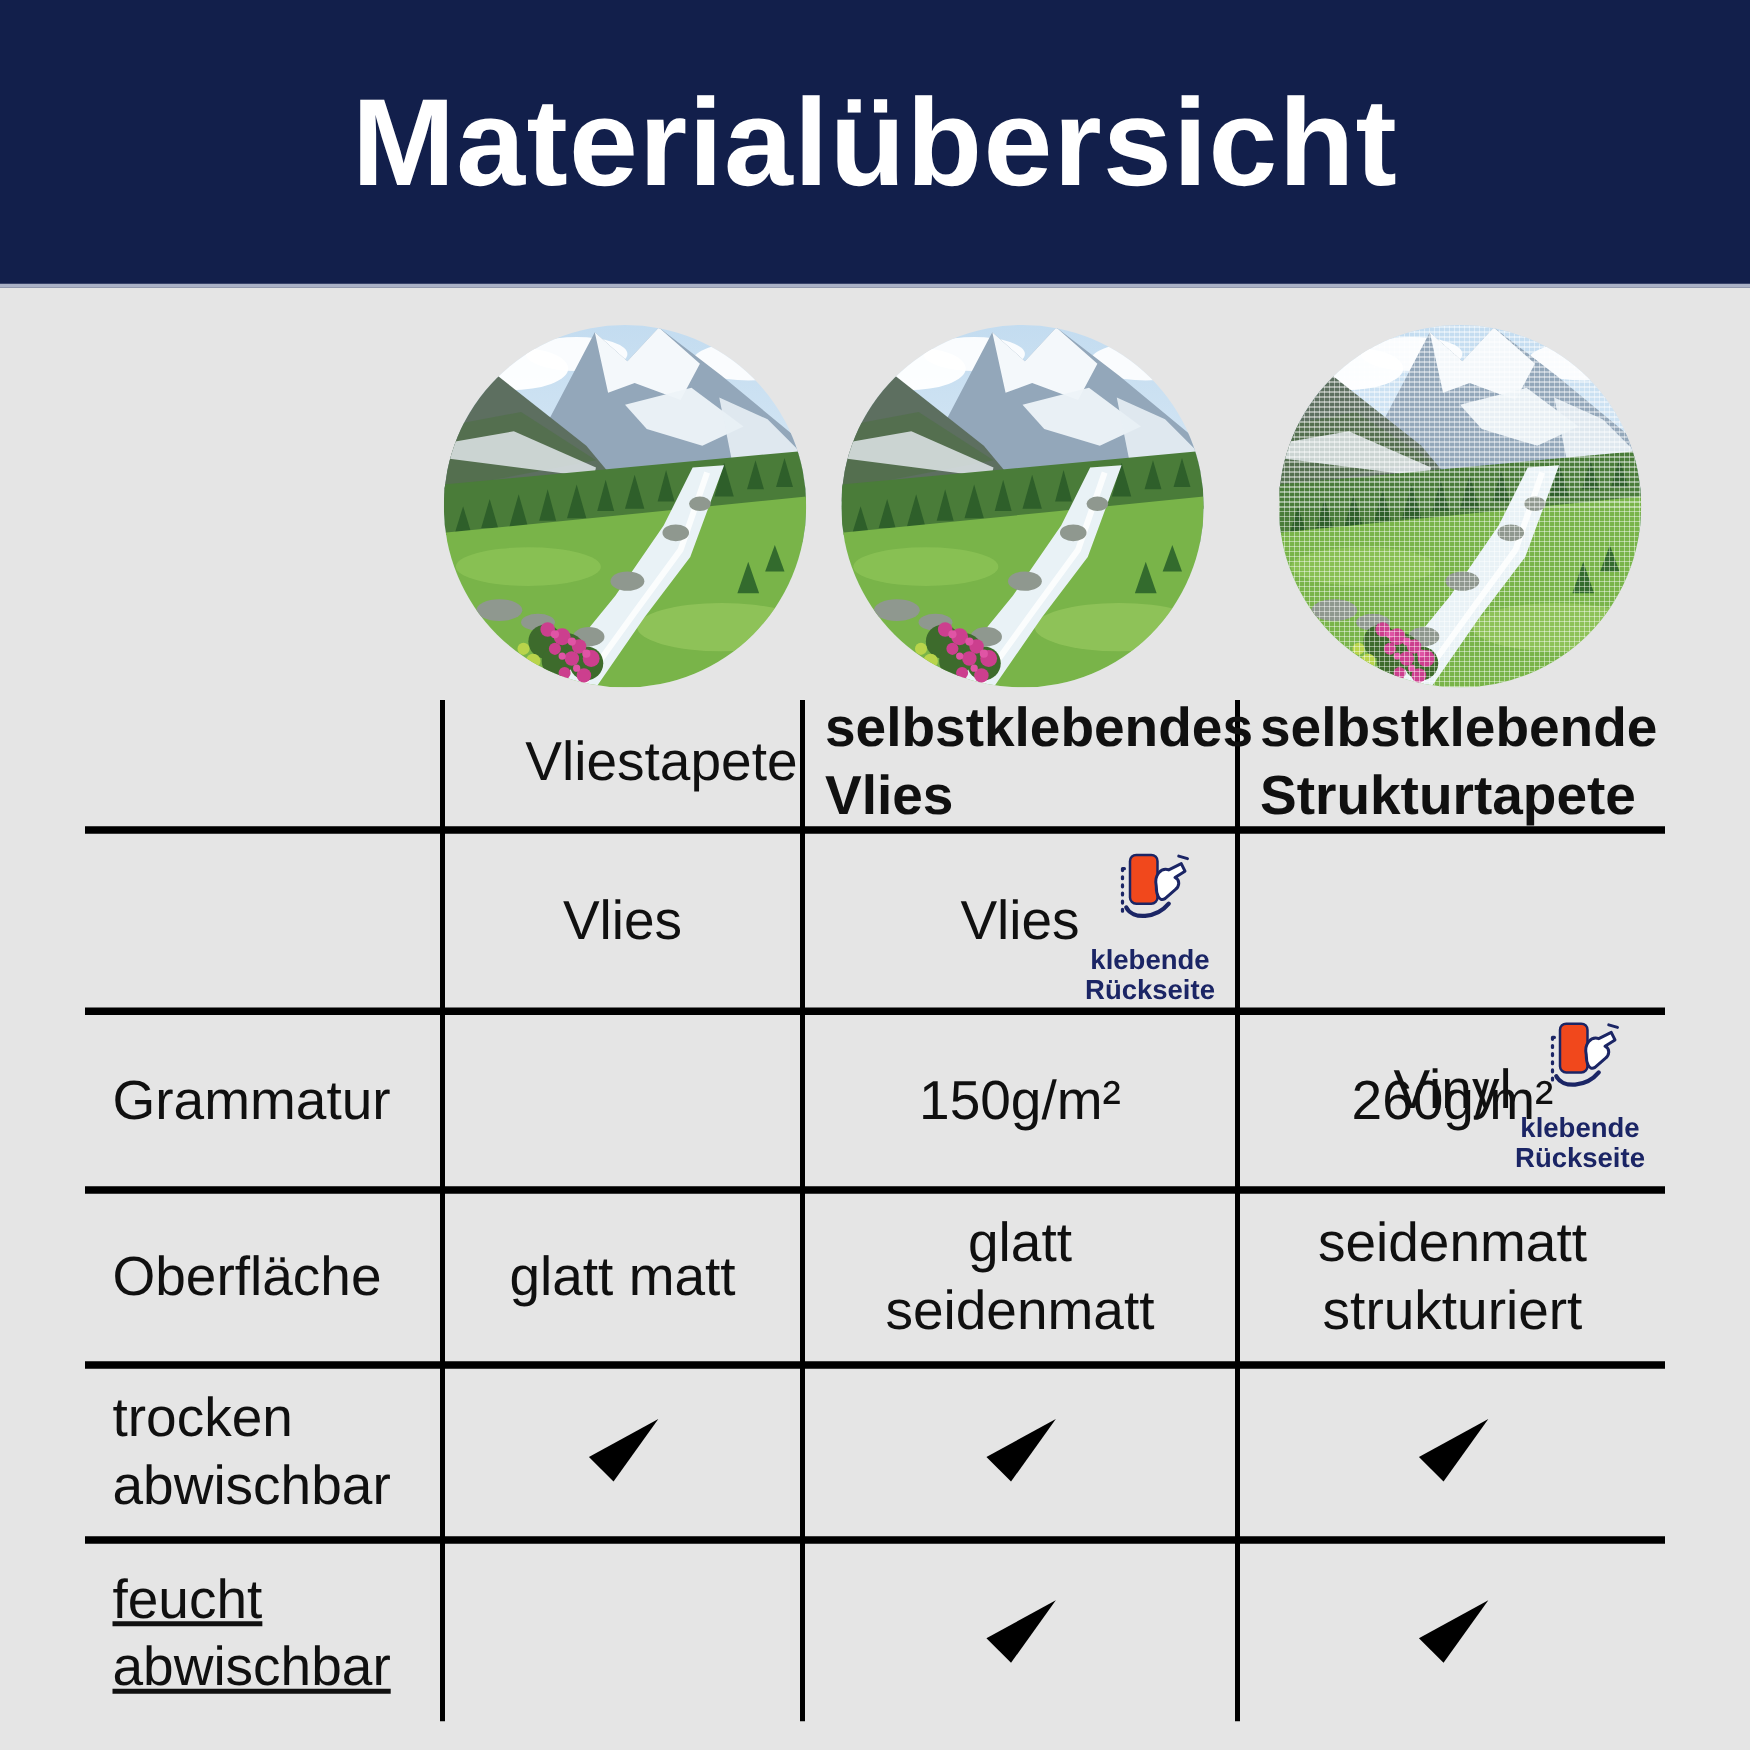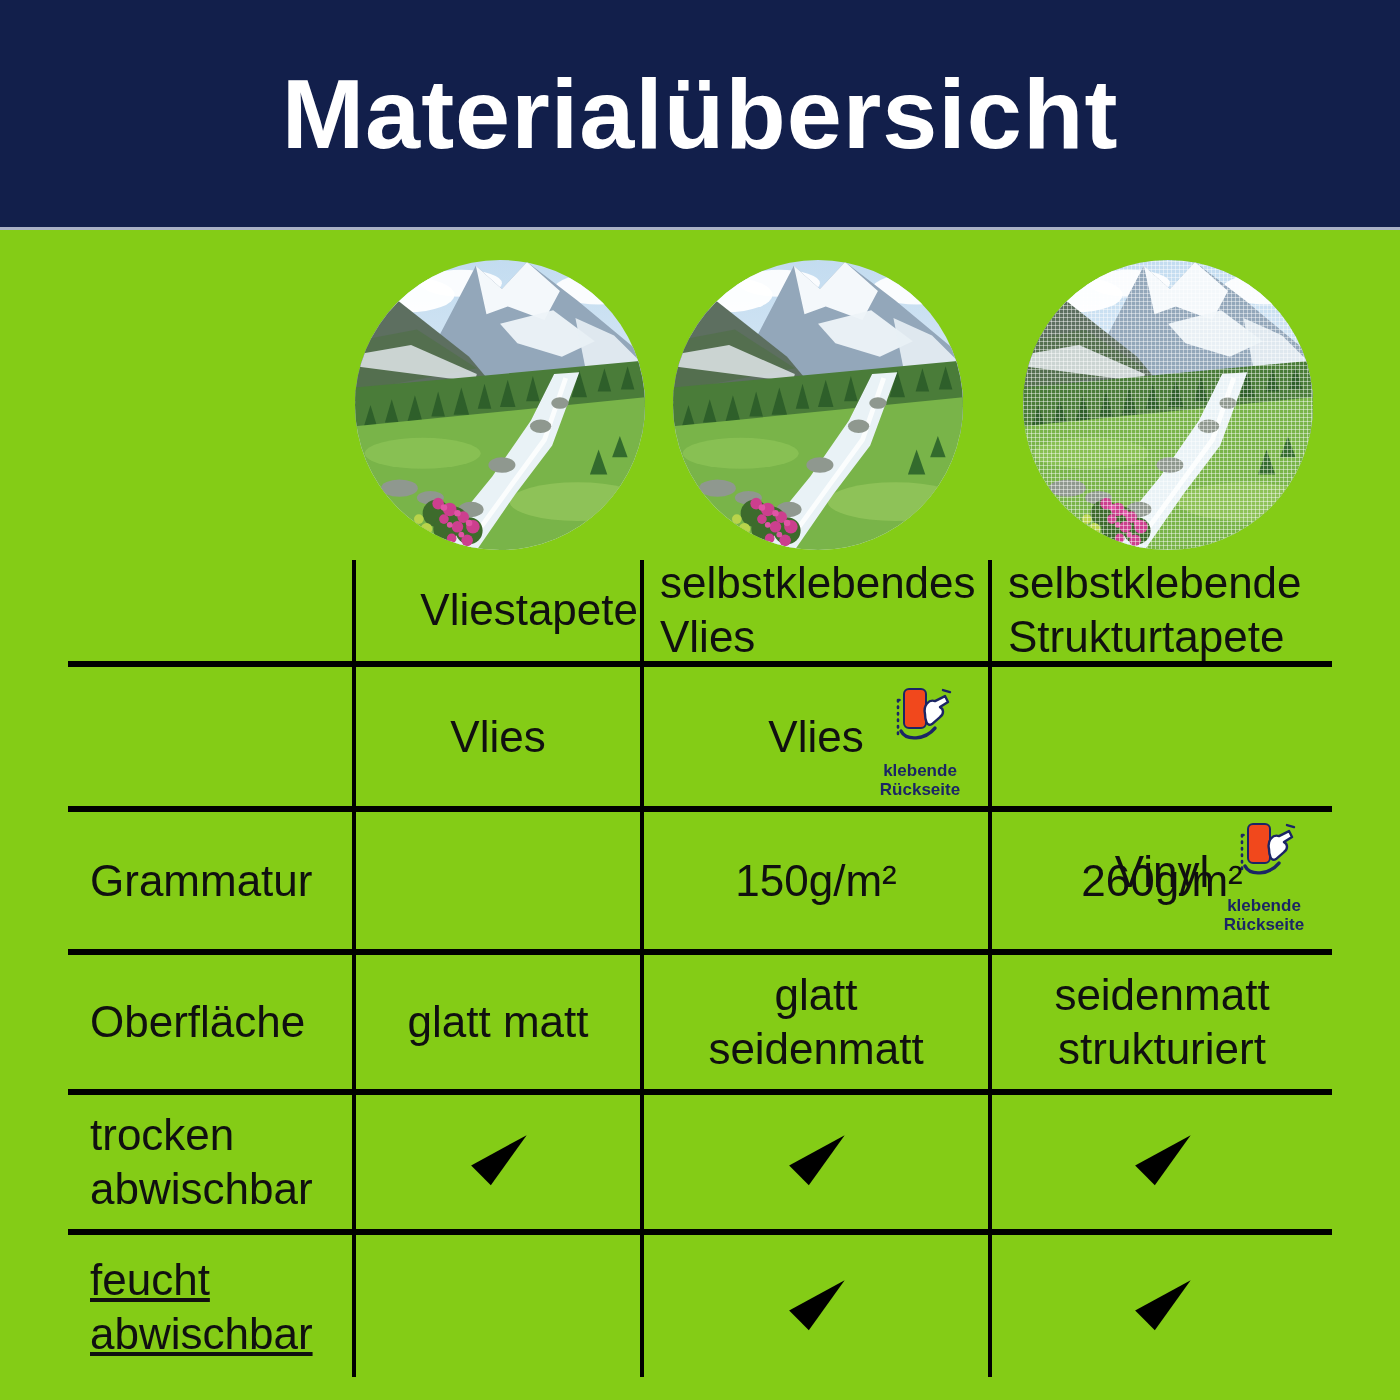"Materialübersicht" .canvas { background: #84cc16 -> #e5e5e5 }
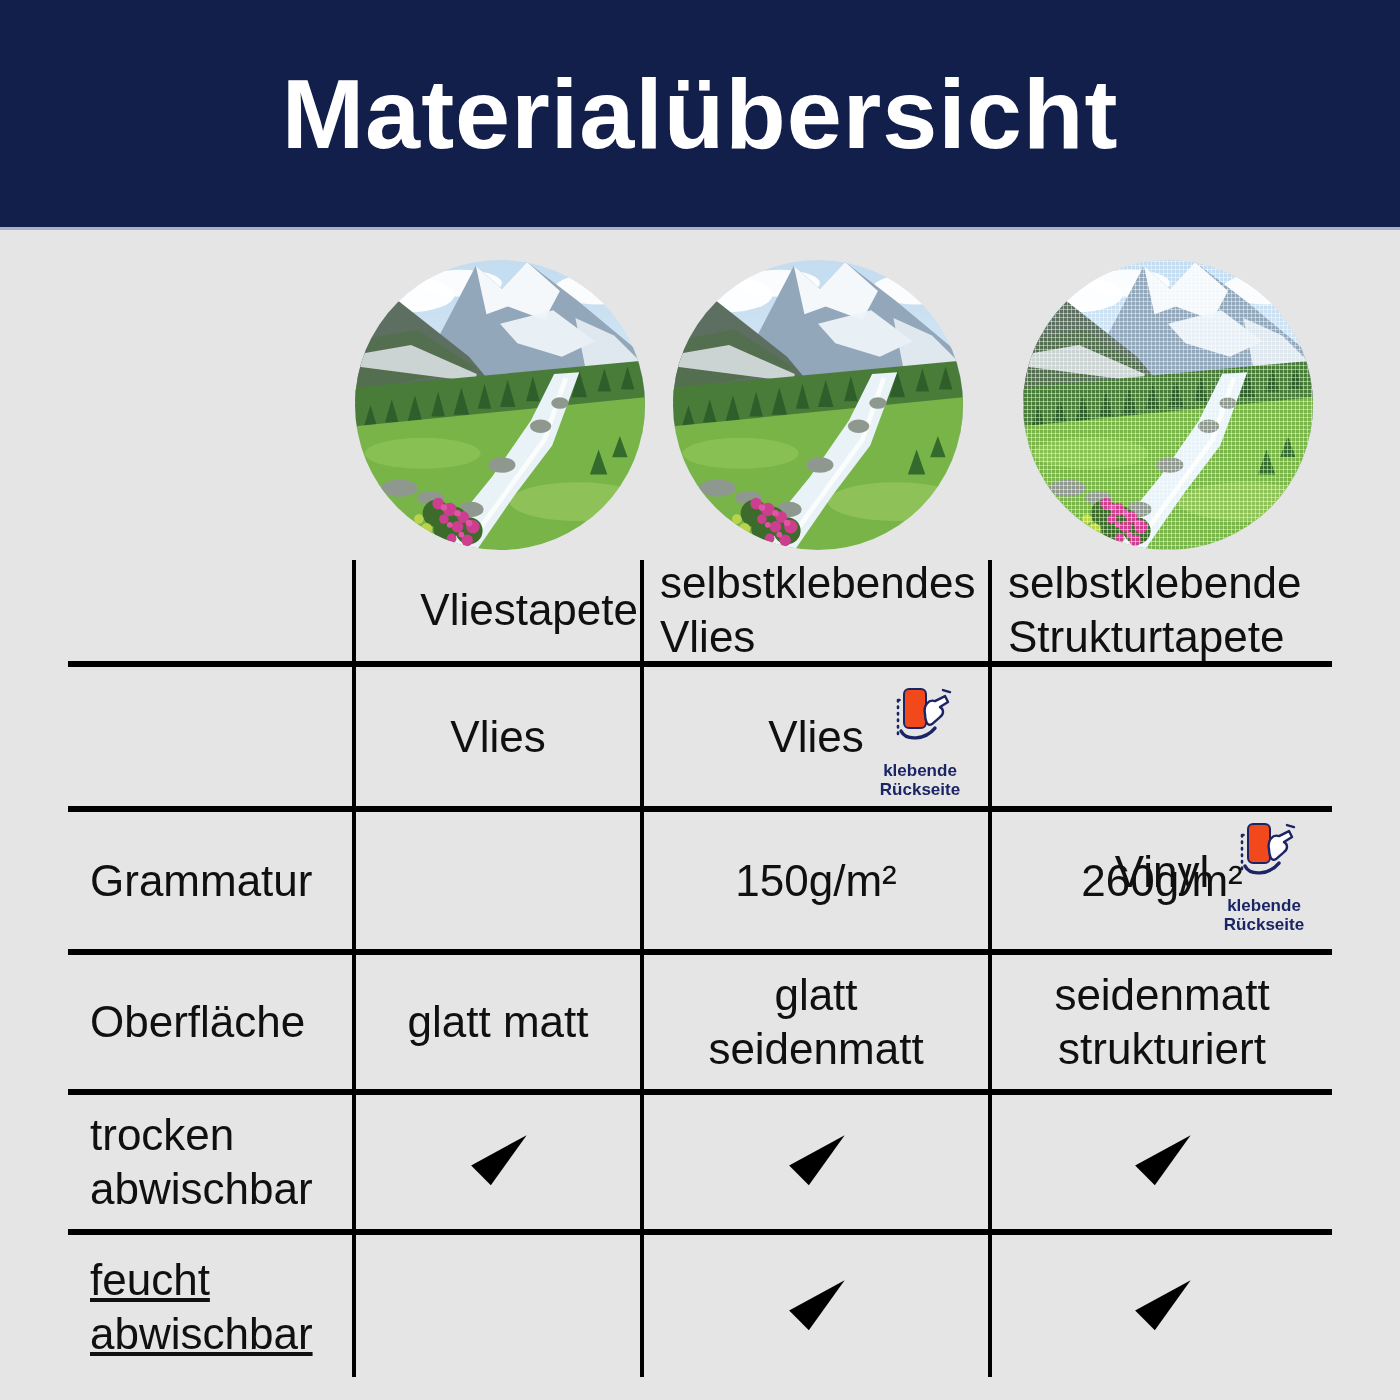"selbstklebendes" .cell.align-left { font-weight: none -> bold }
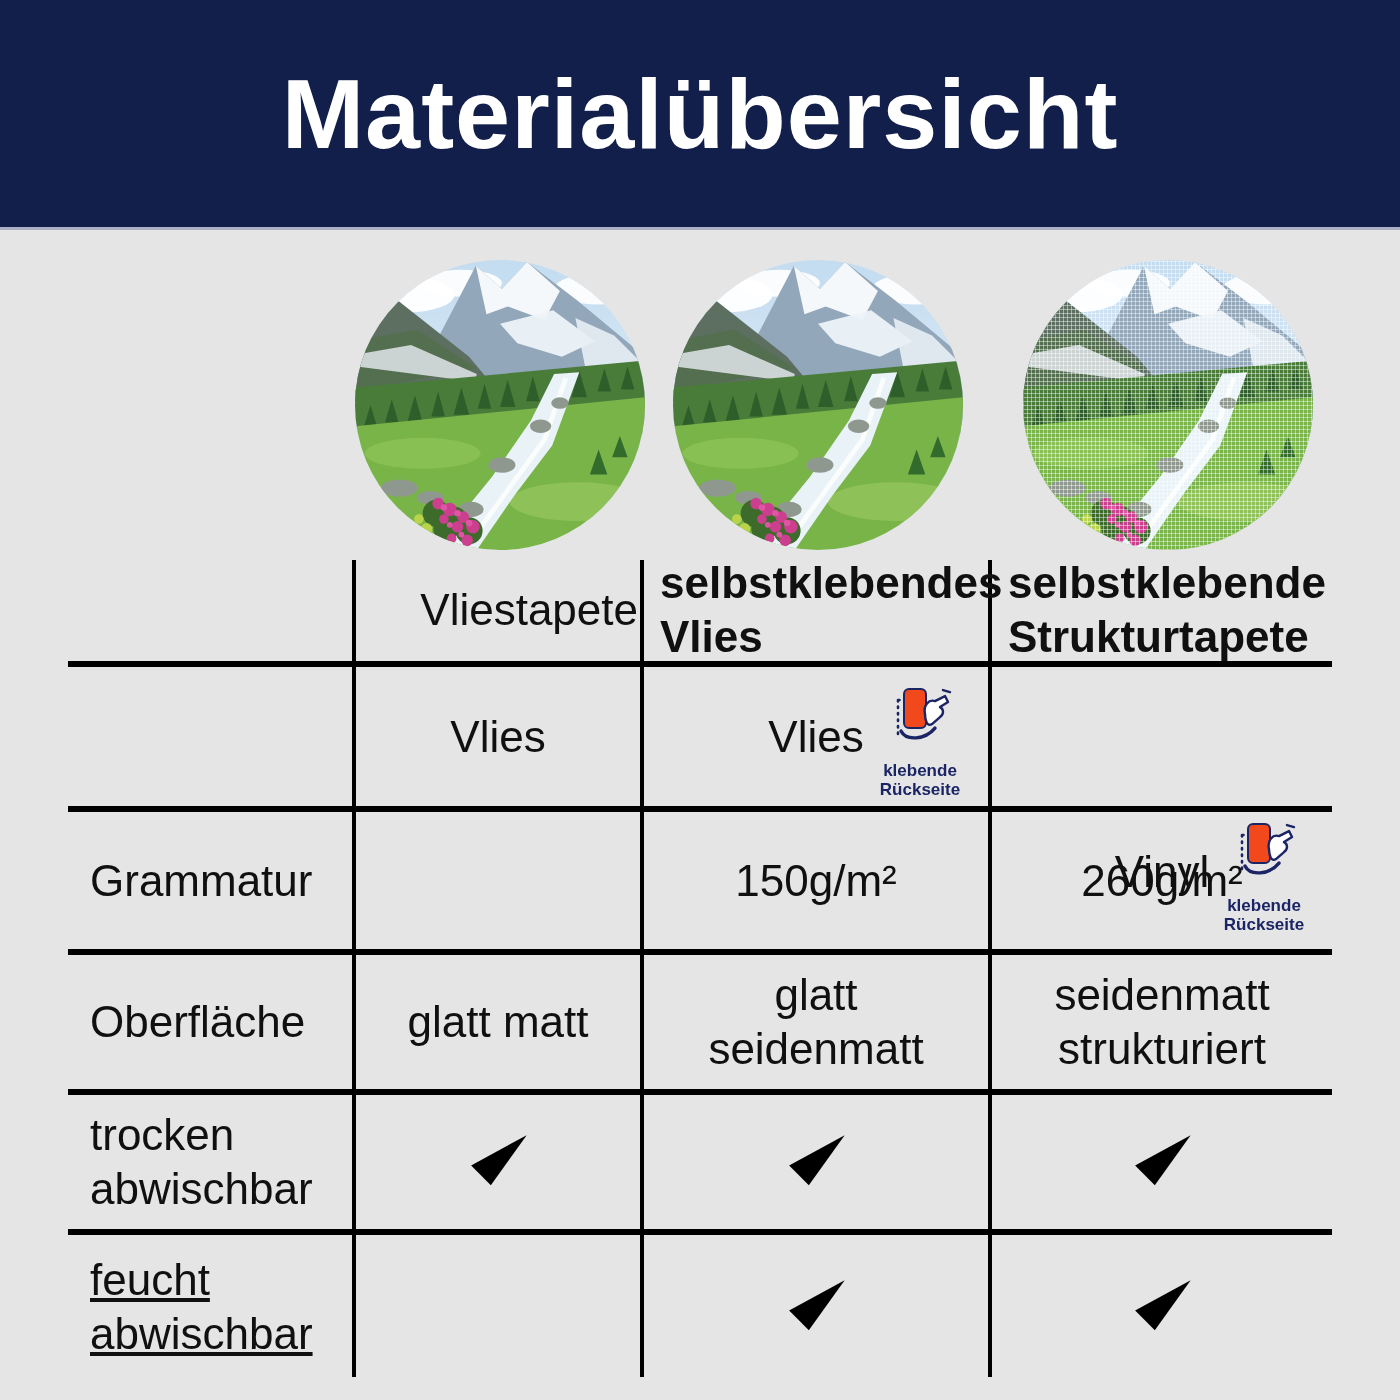"klebende" .badge-text { font-size: 17px -> 22px }
